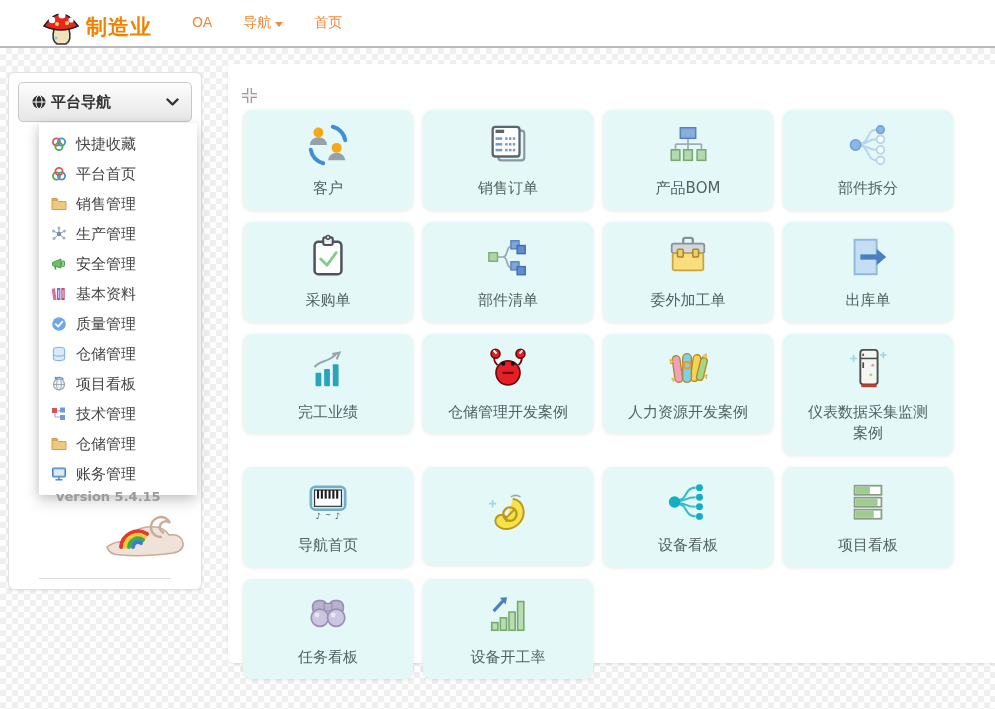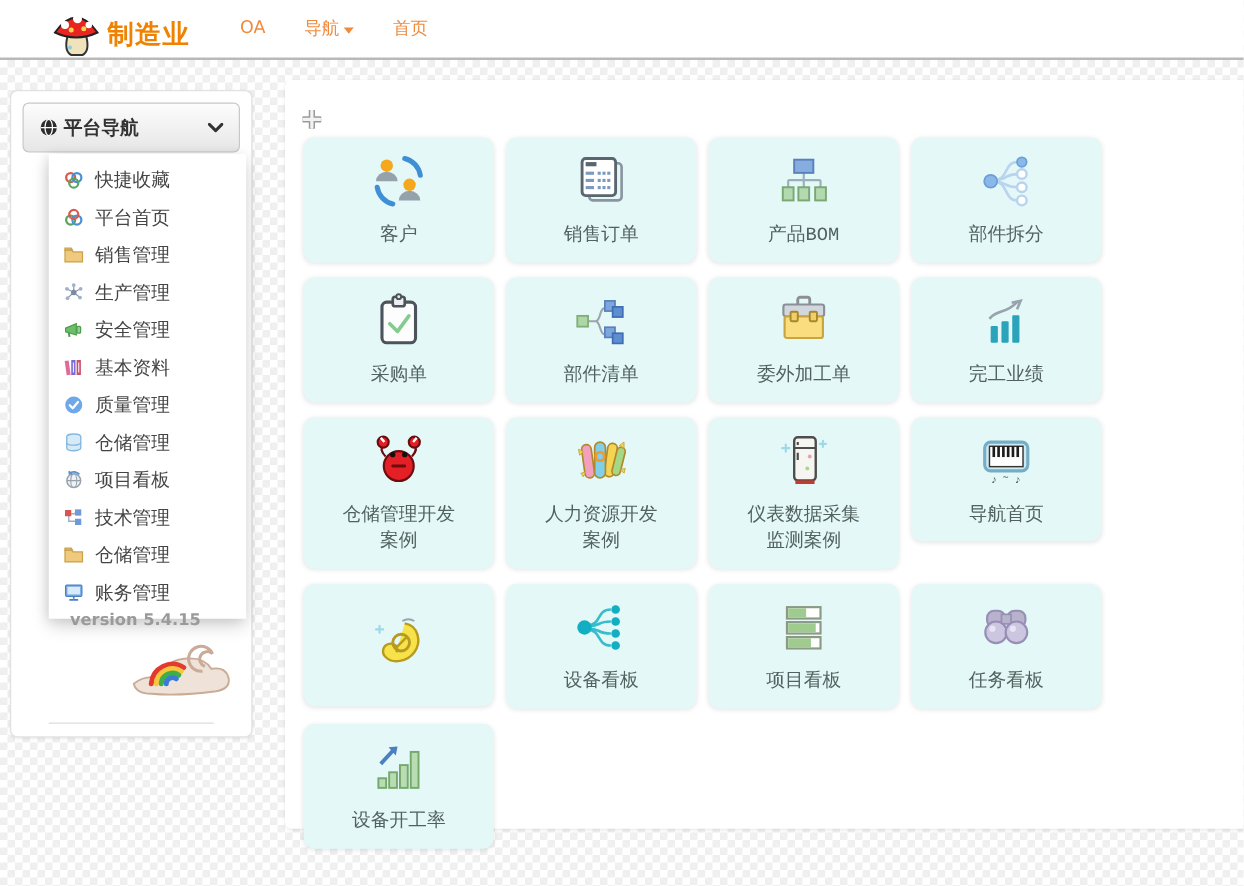"客户" .tile { font-family: Liberation Mono, monospace -> none; width: 152px -> 170px }
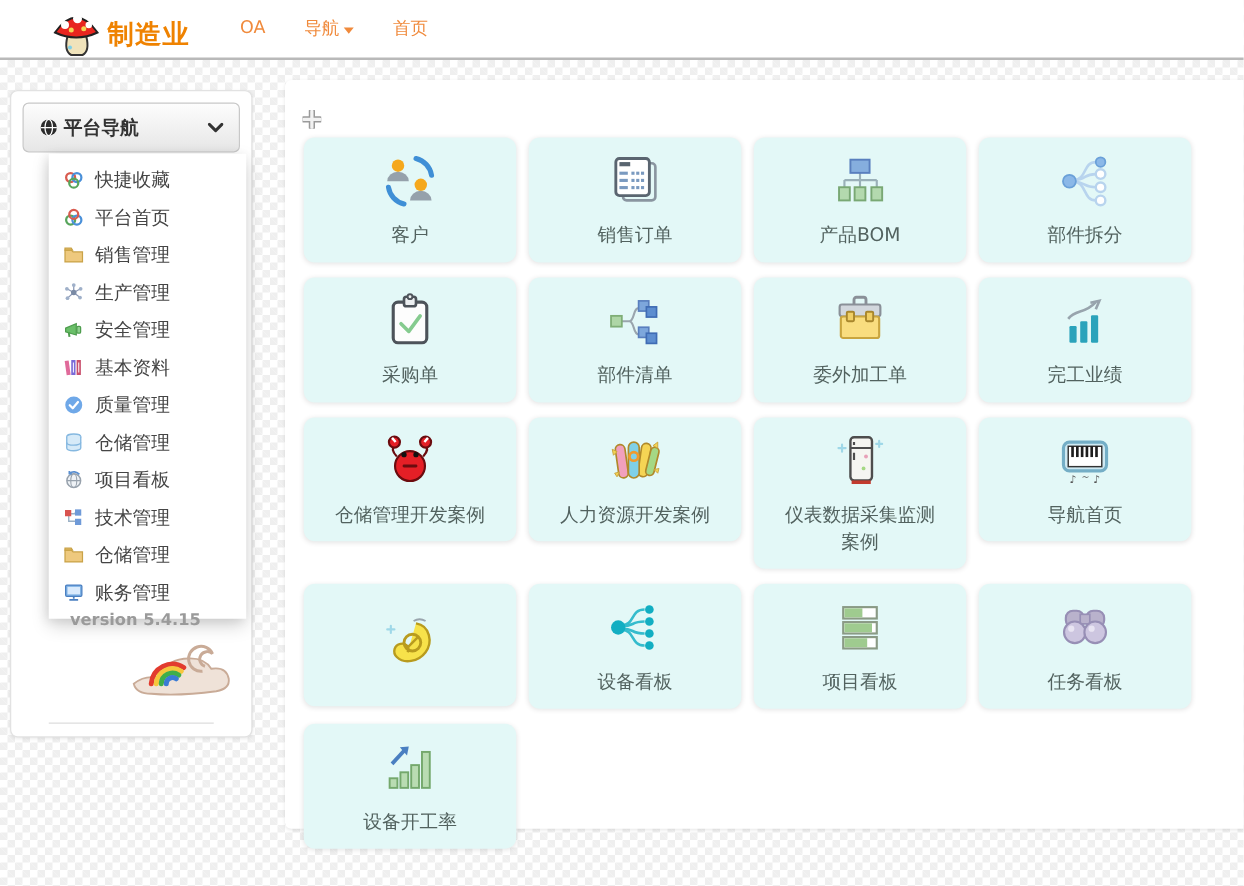"出库单" div.tile { html: none -> <div> <div> <svg> <rect></rect> <line></line> <path></path> </svg> </div> <div>出库单</div> </div> }
